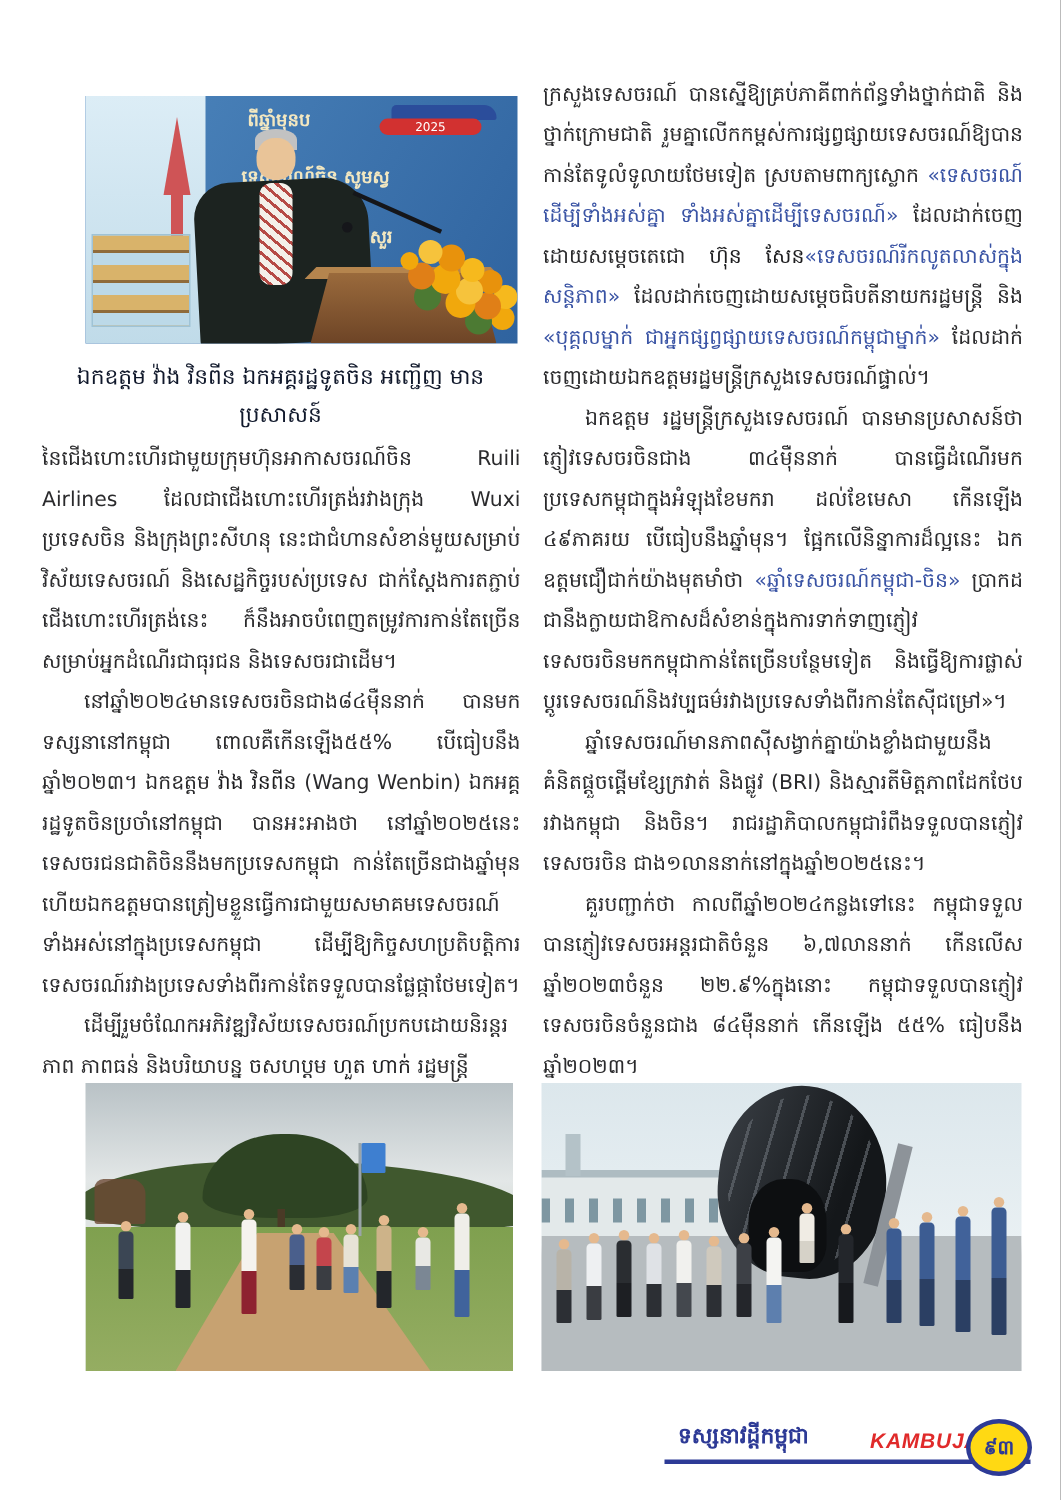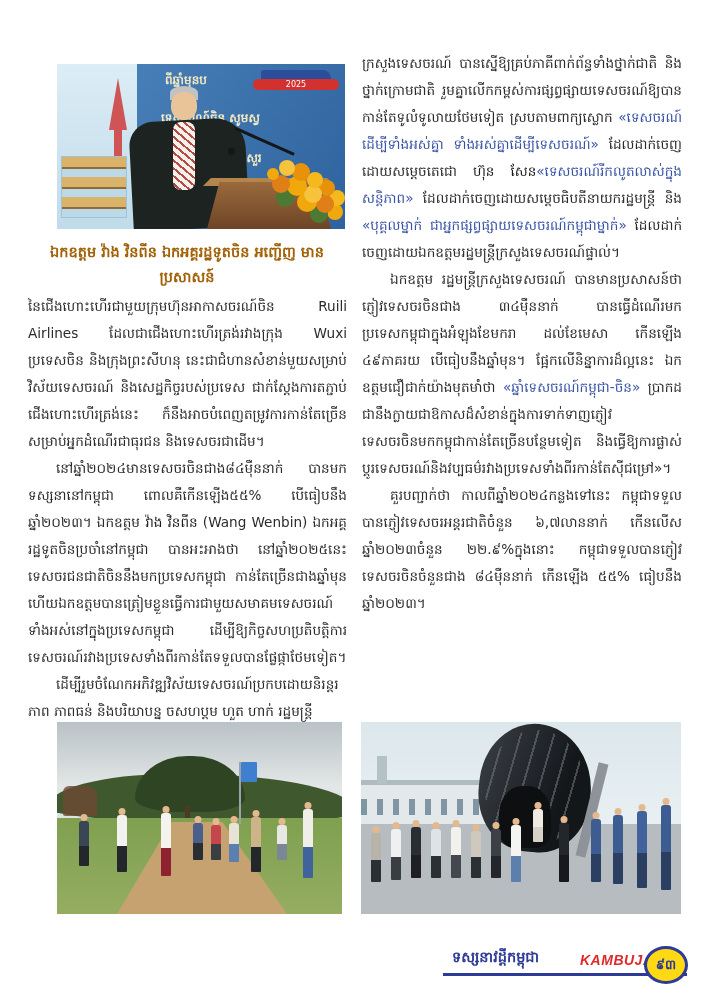"2025" .tp-logo .band { width: 86px -> 68px }
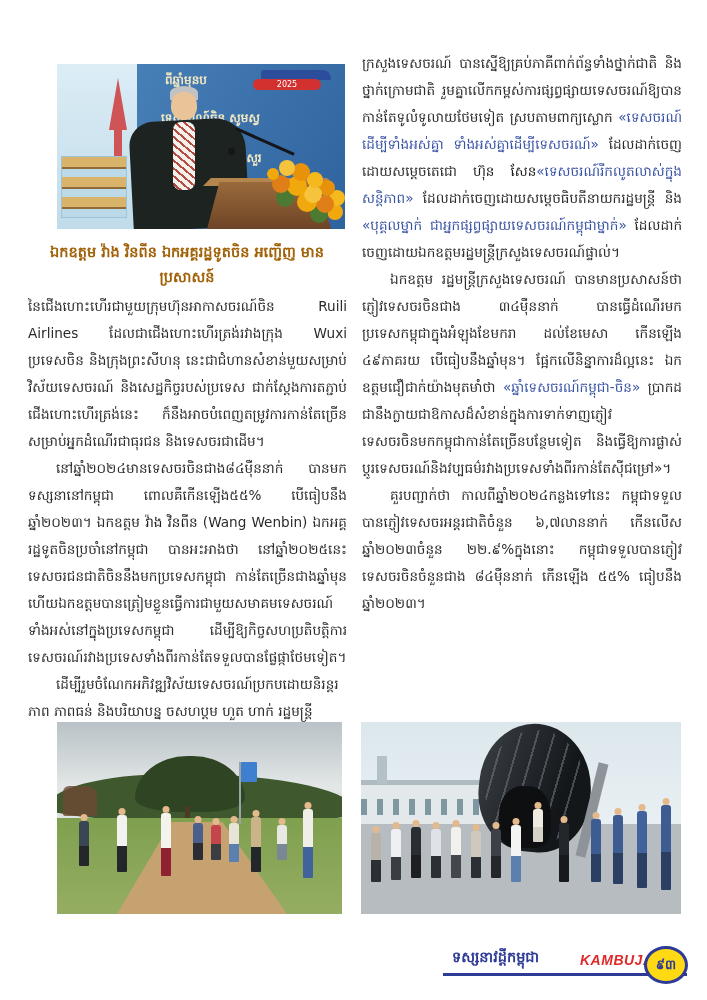"ឯកឧត្តម វ៉ាង វិនពីន ឯកអគ្គរដ្ឋទូតចិន" .caption-top { color: #a16207 -> #0f172a; font-weight: 700 -> 400 }
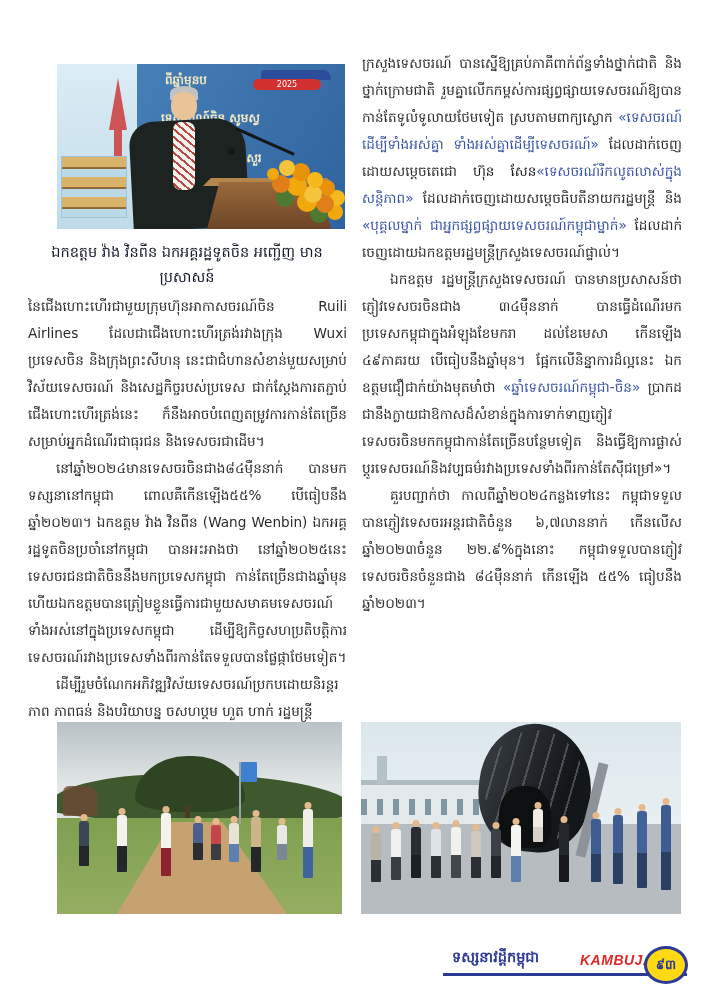"ឆ្នាំទេសចរណ៍មានភាពស៊ីសង្វាក់គ្នាយ៉ាងខ្លា" p.para { html: none -> <p><span>ឆ្នាំទេសចរណ៍មានភាពស៊ីសង្វាក់គ្នាយ៉ាងខ្លាំងជាមួយនឹងគំនិតផ្តួចផ្តើមខ្សែក្រវាត់ និងផ្លូវ (BRI) និងស្មារតីមិត្តភាពដែកថែបរវាងកម្ពុជា និងចិន។ រាជរដ្ឋាភិបាលកម្ពុជារំពឹងទទួលបានភ្ញៀវទេសចរចិន ជាង១លាននាក់នៅក្នុងឆ្នាំ២០២៥នេះ។</span></p> }
